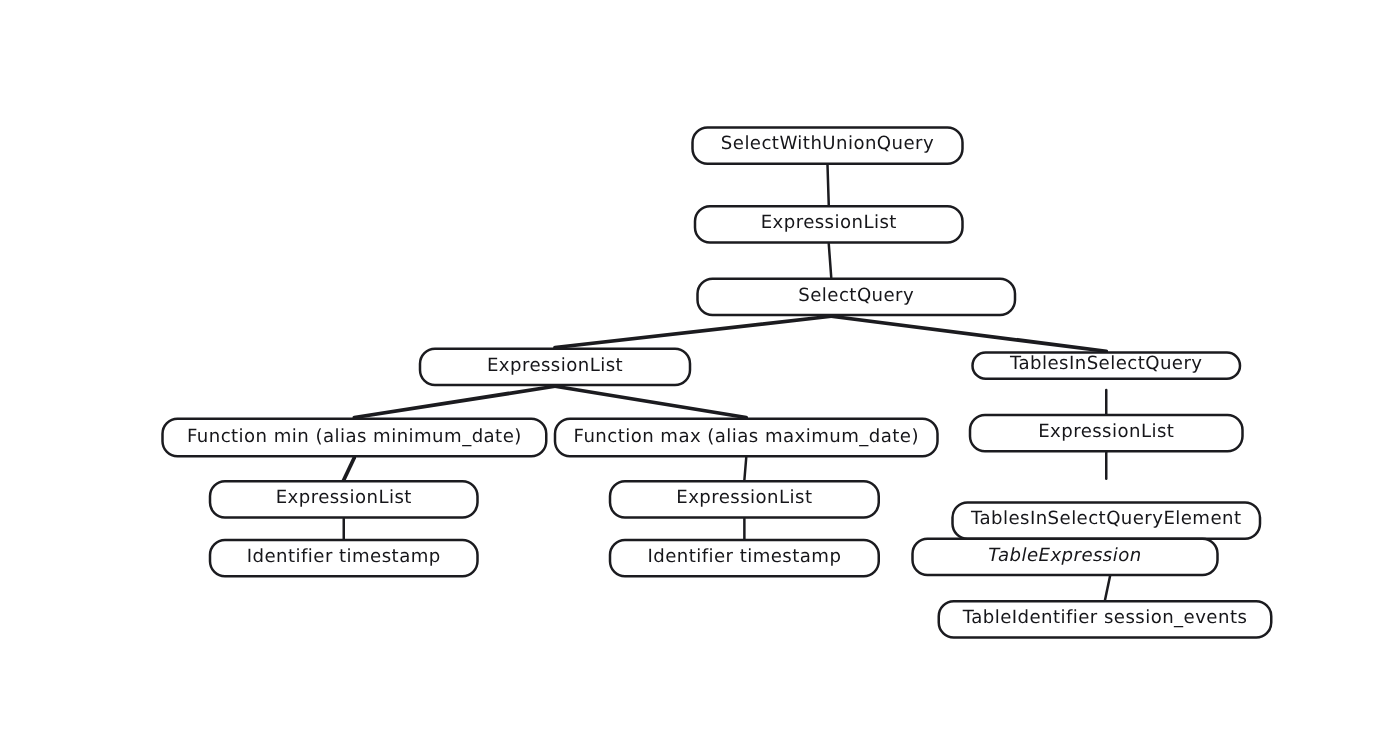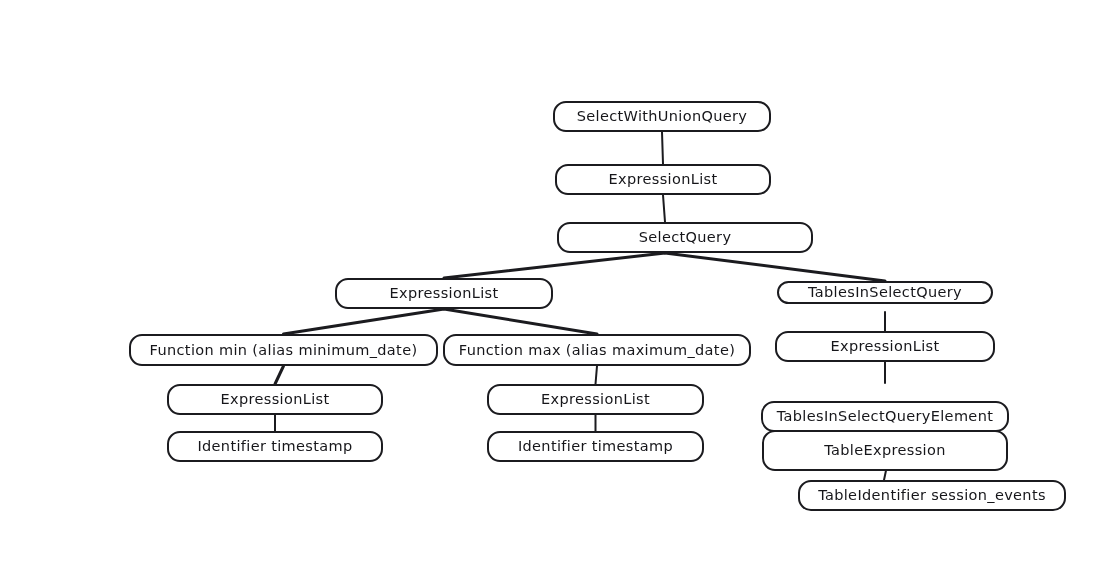"TableExpression" div.node { font-style: none -> italic; height: 41px -> 31px; left: 762px -> 729px }
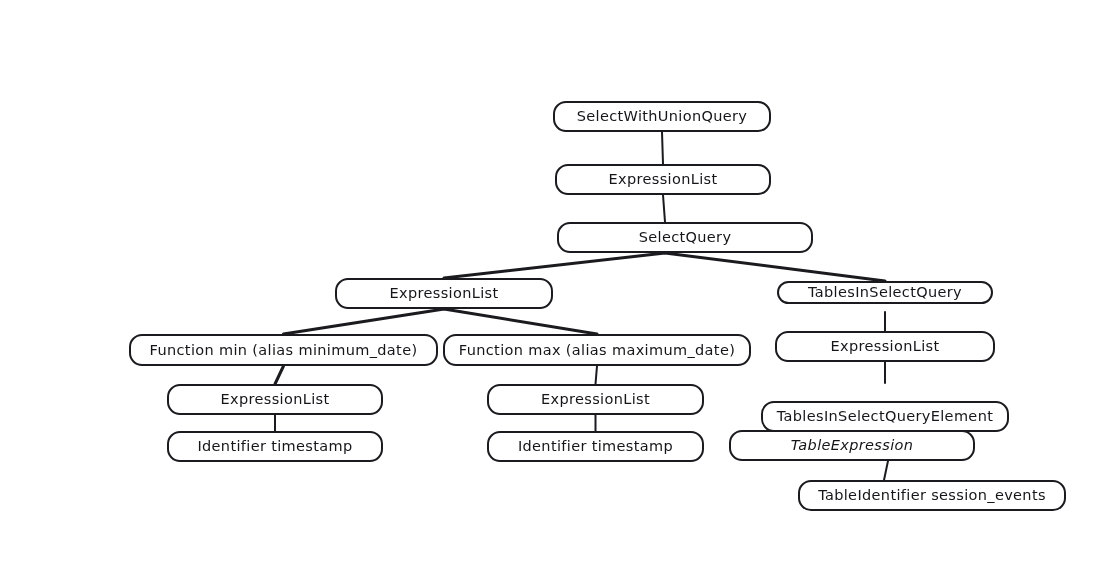"TableIdentifier session_events" div.node { margin-left: 48px -> none }
